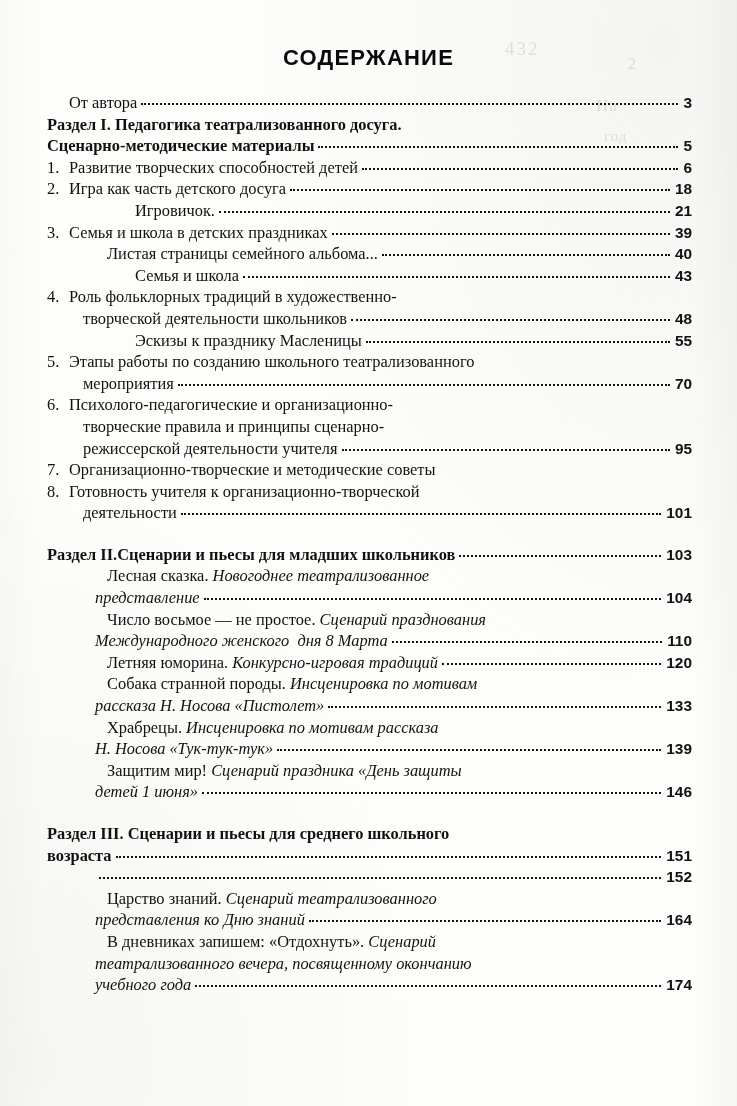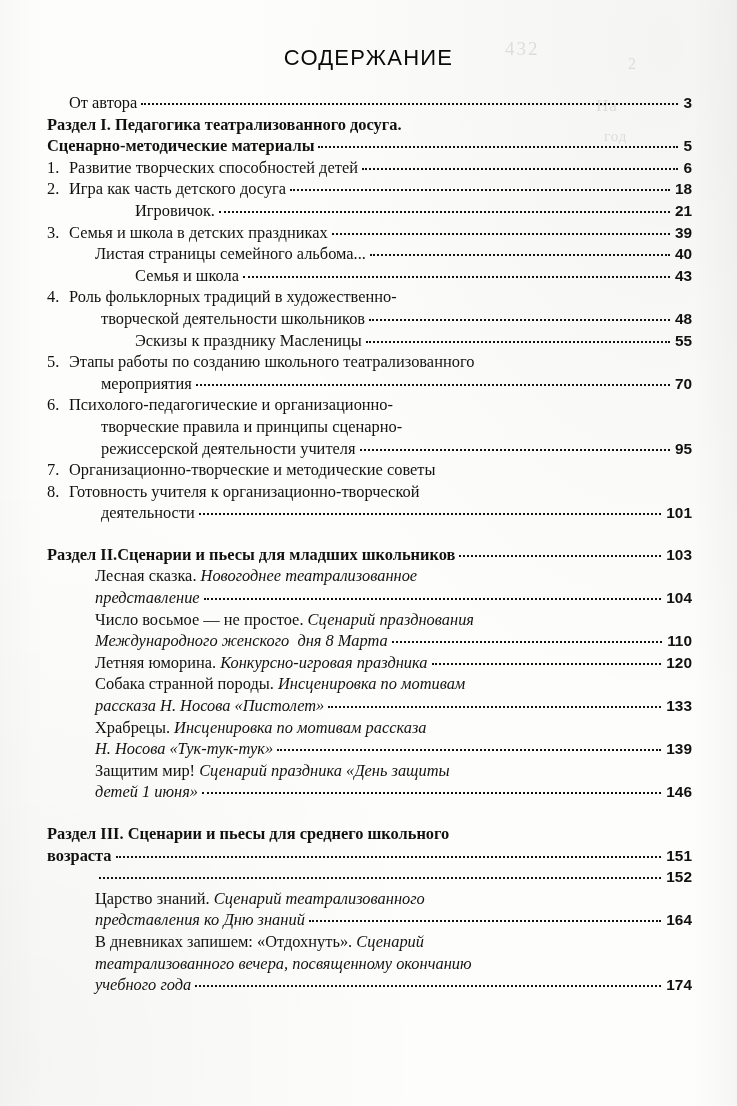"СОДЕРЖАНИЕ" .title { font-weight: normal -> bold }
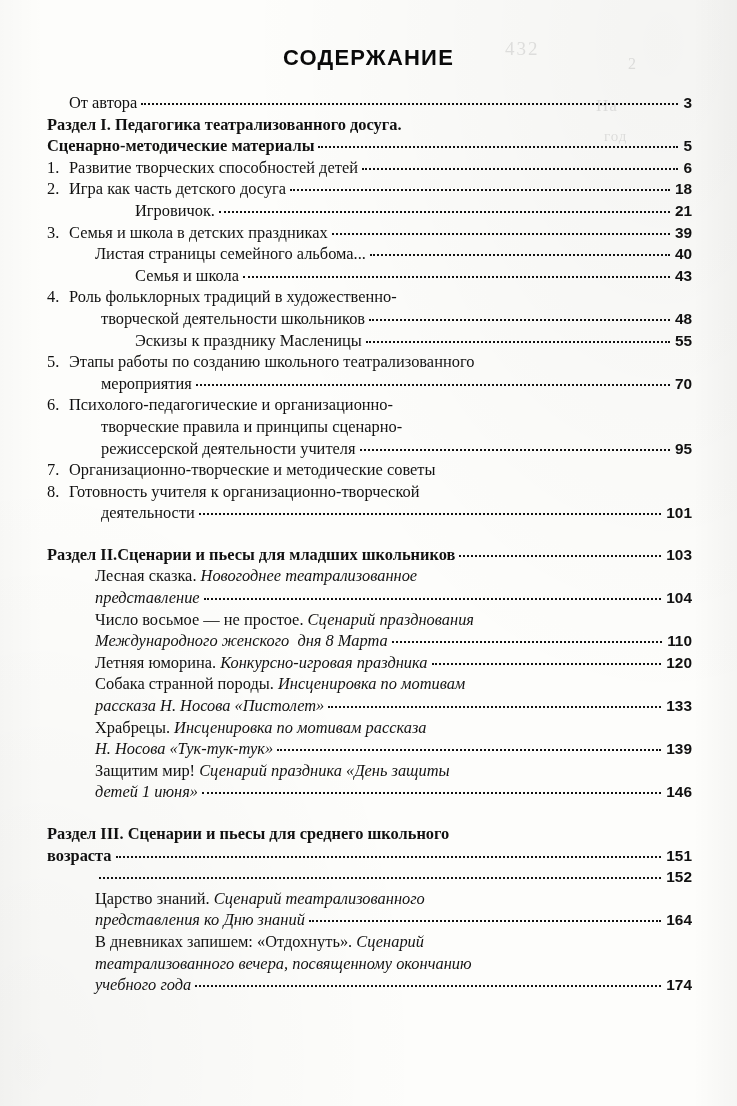"Листая страницы семейного альбома..." .lvl2 { margin-left: 48px -> 60px }
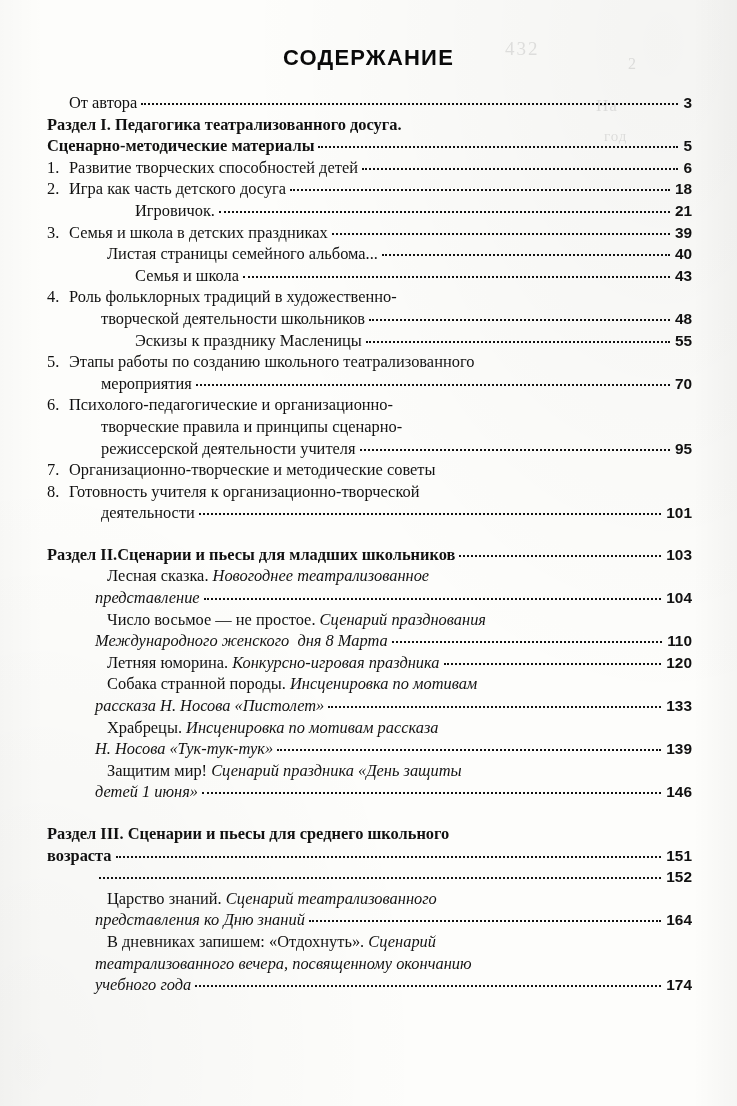"творческой деятельности школьников" .lvl1-cont { margin-left: 54px -> 36px }
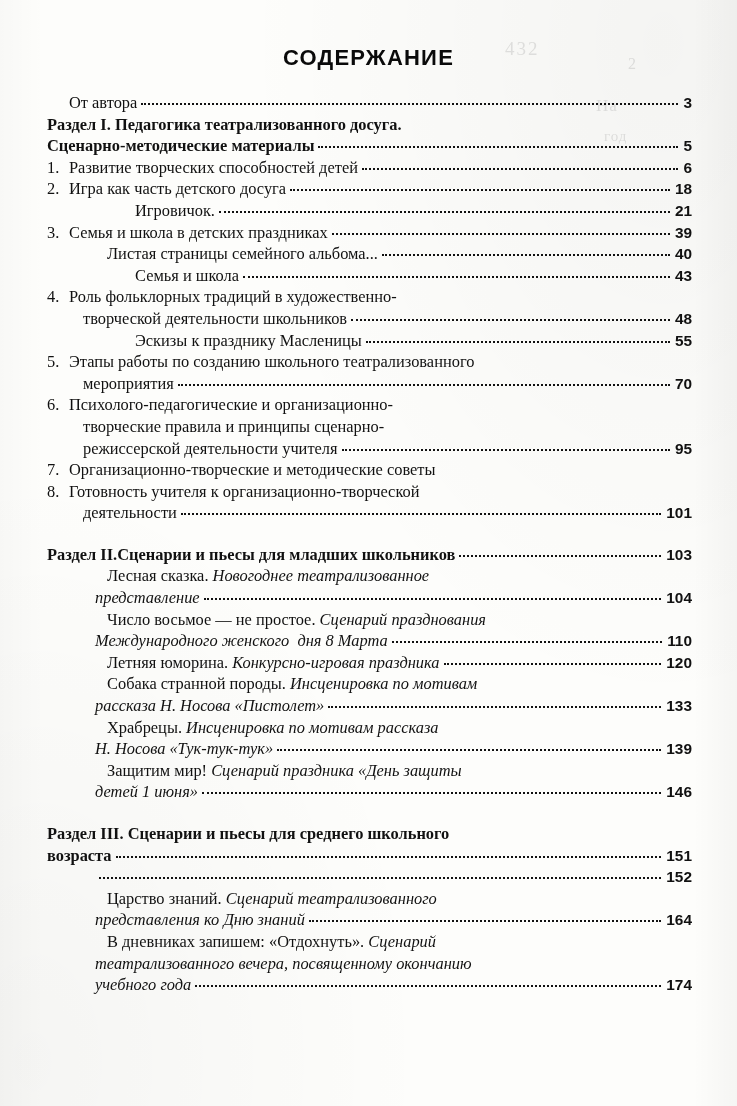"Конкурсно-игровая праздника" span.ital { text: праздника -> традиций }
